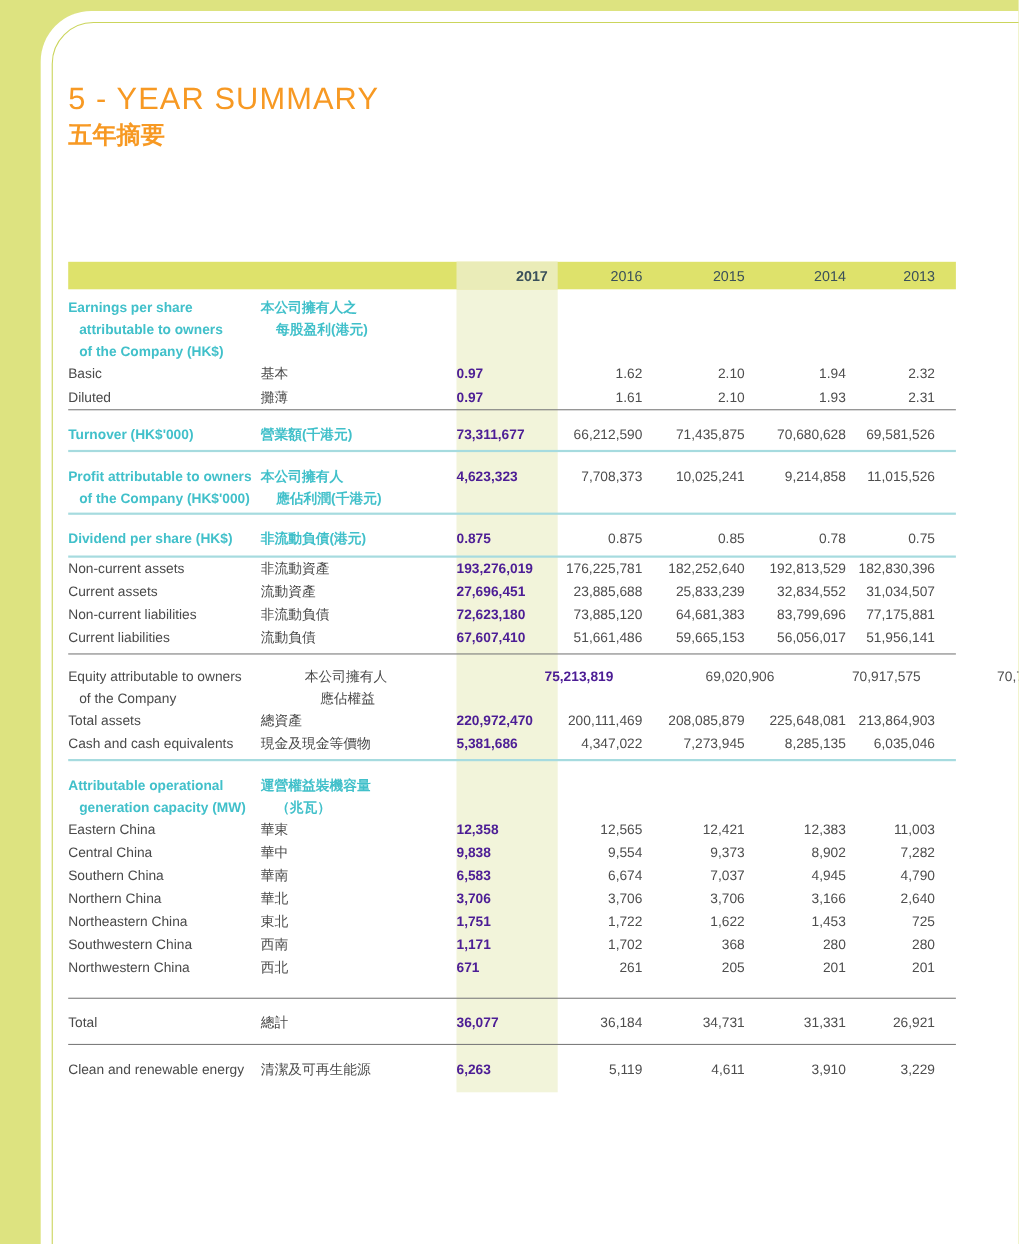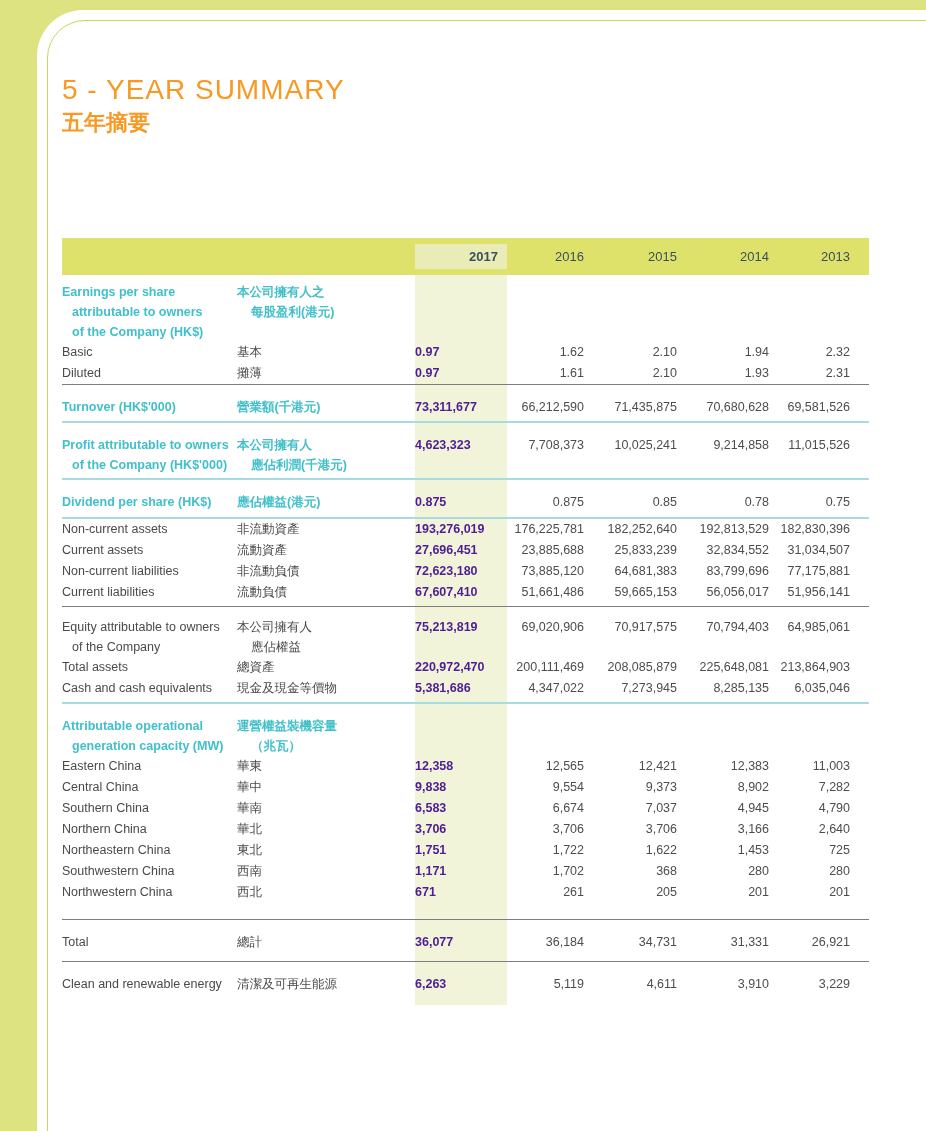"2017" .head { height: 37px -> 25px }
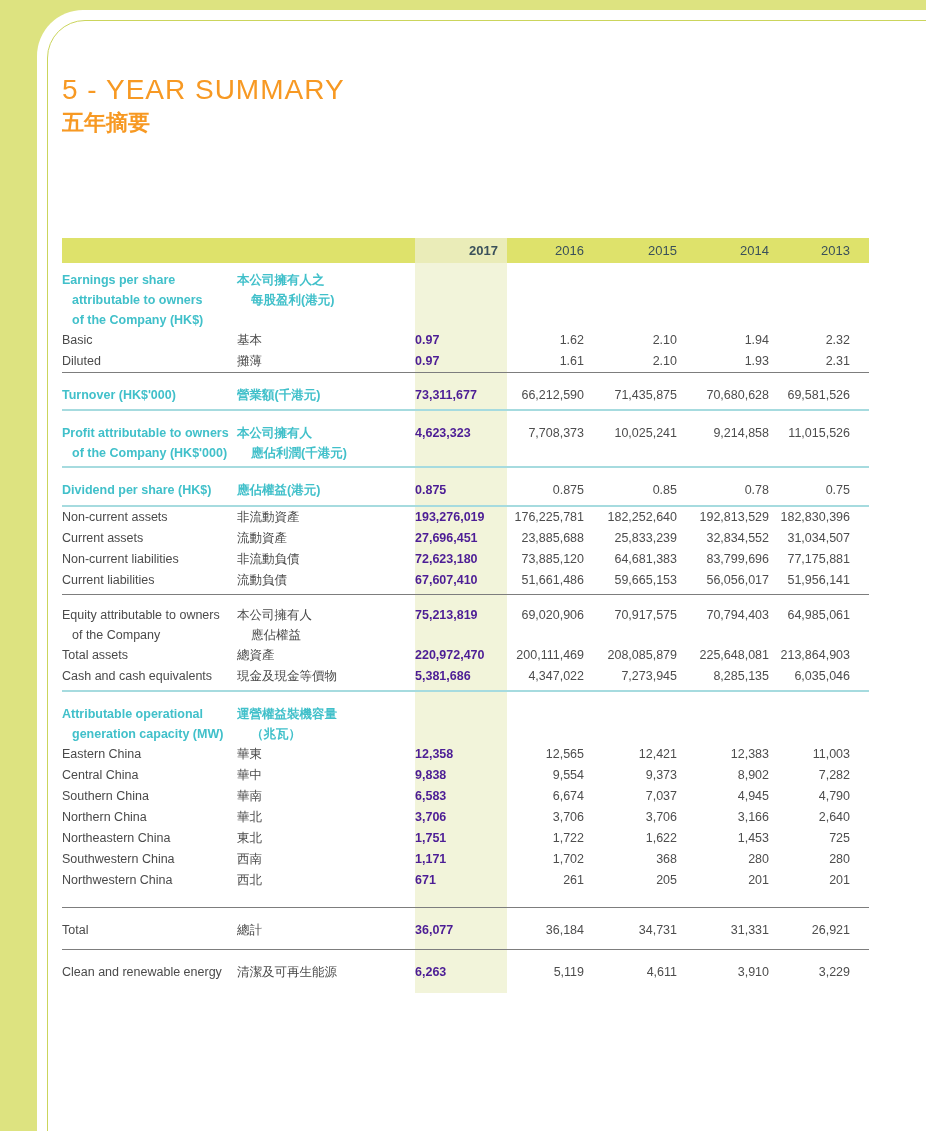"應佔權益(港元)" div.cell { text: 應佔權益 -> 非流動負債 }
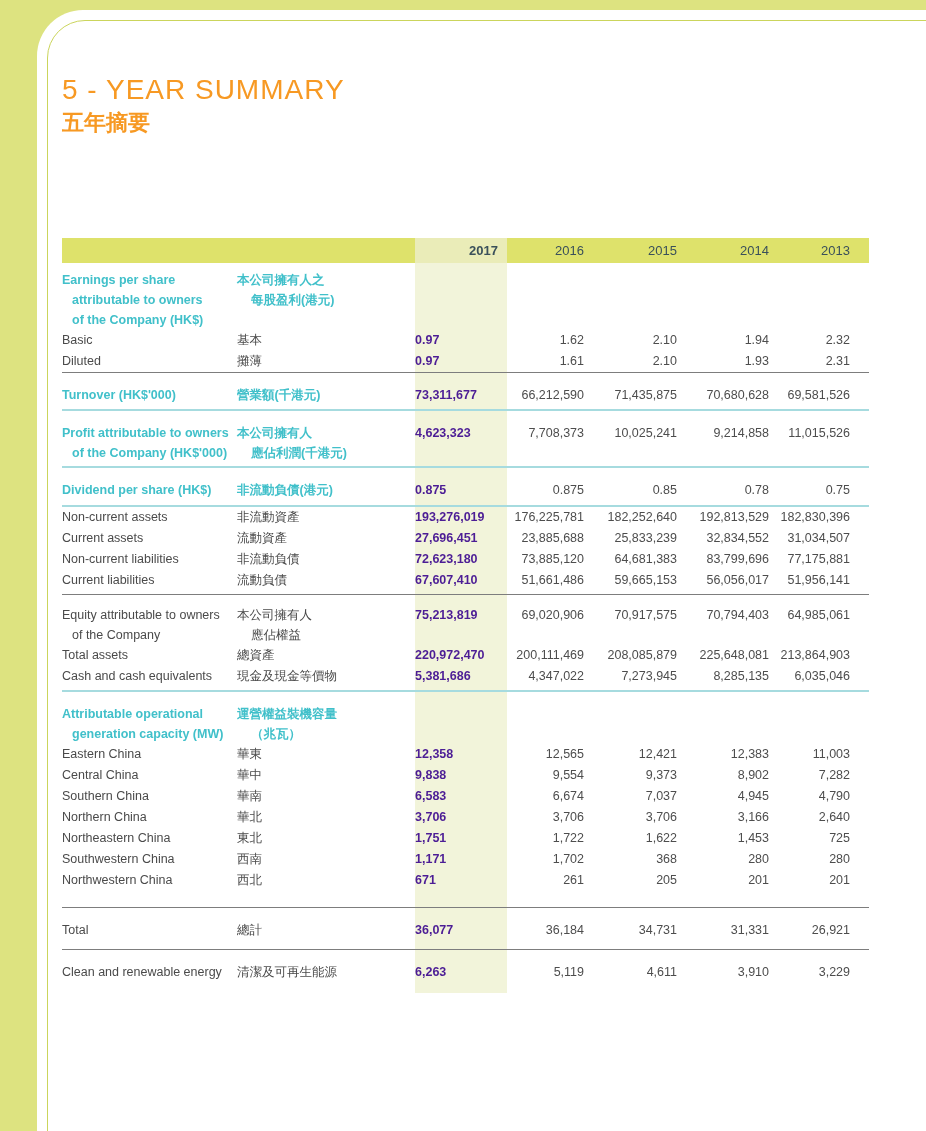"Equity attributable to owners" .mt10 { gap: none -> 40px }
